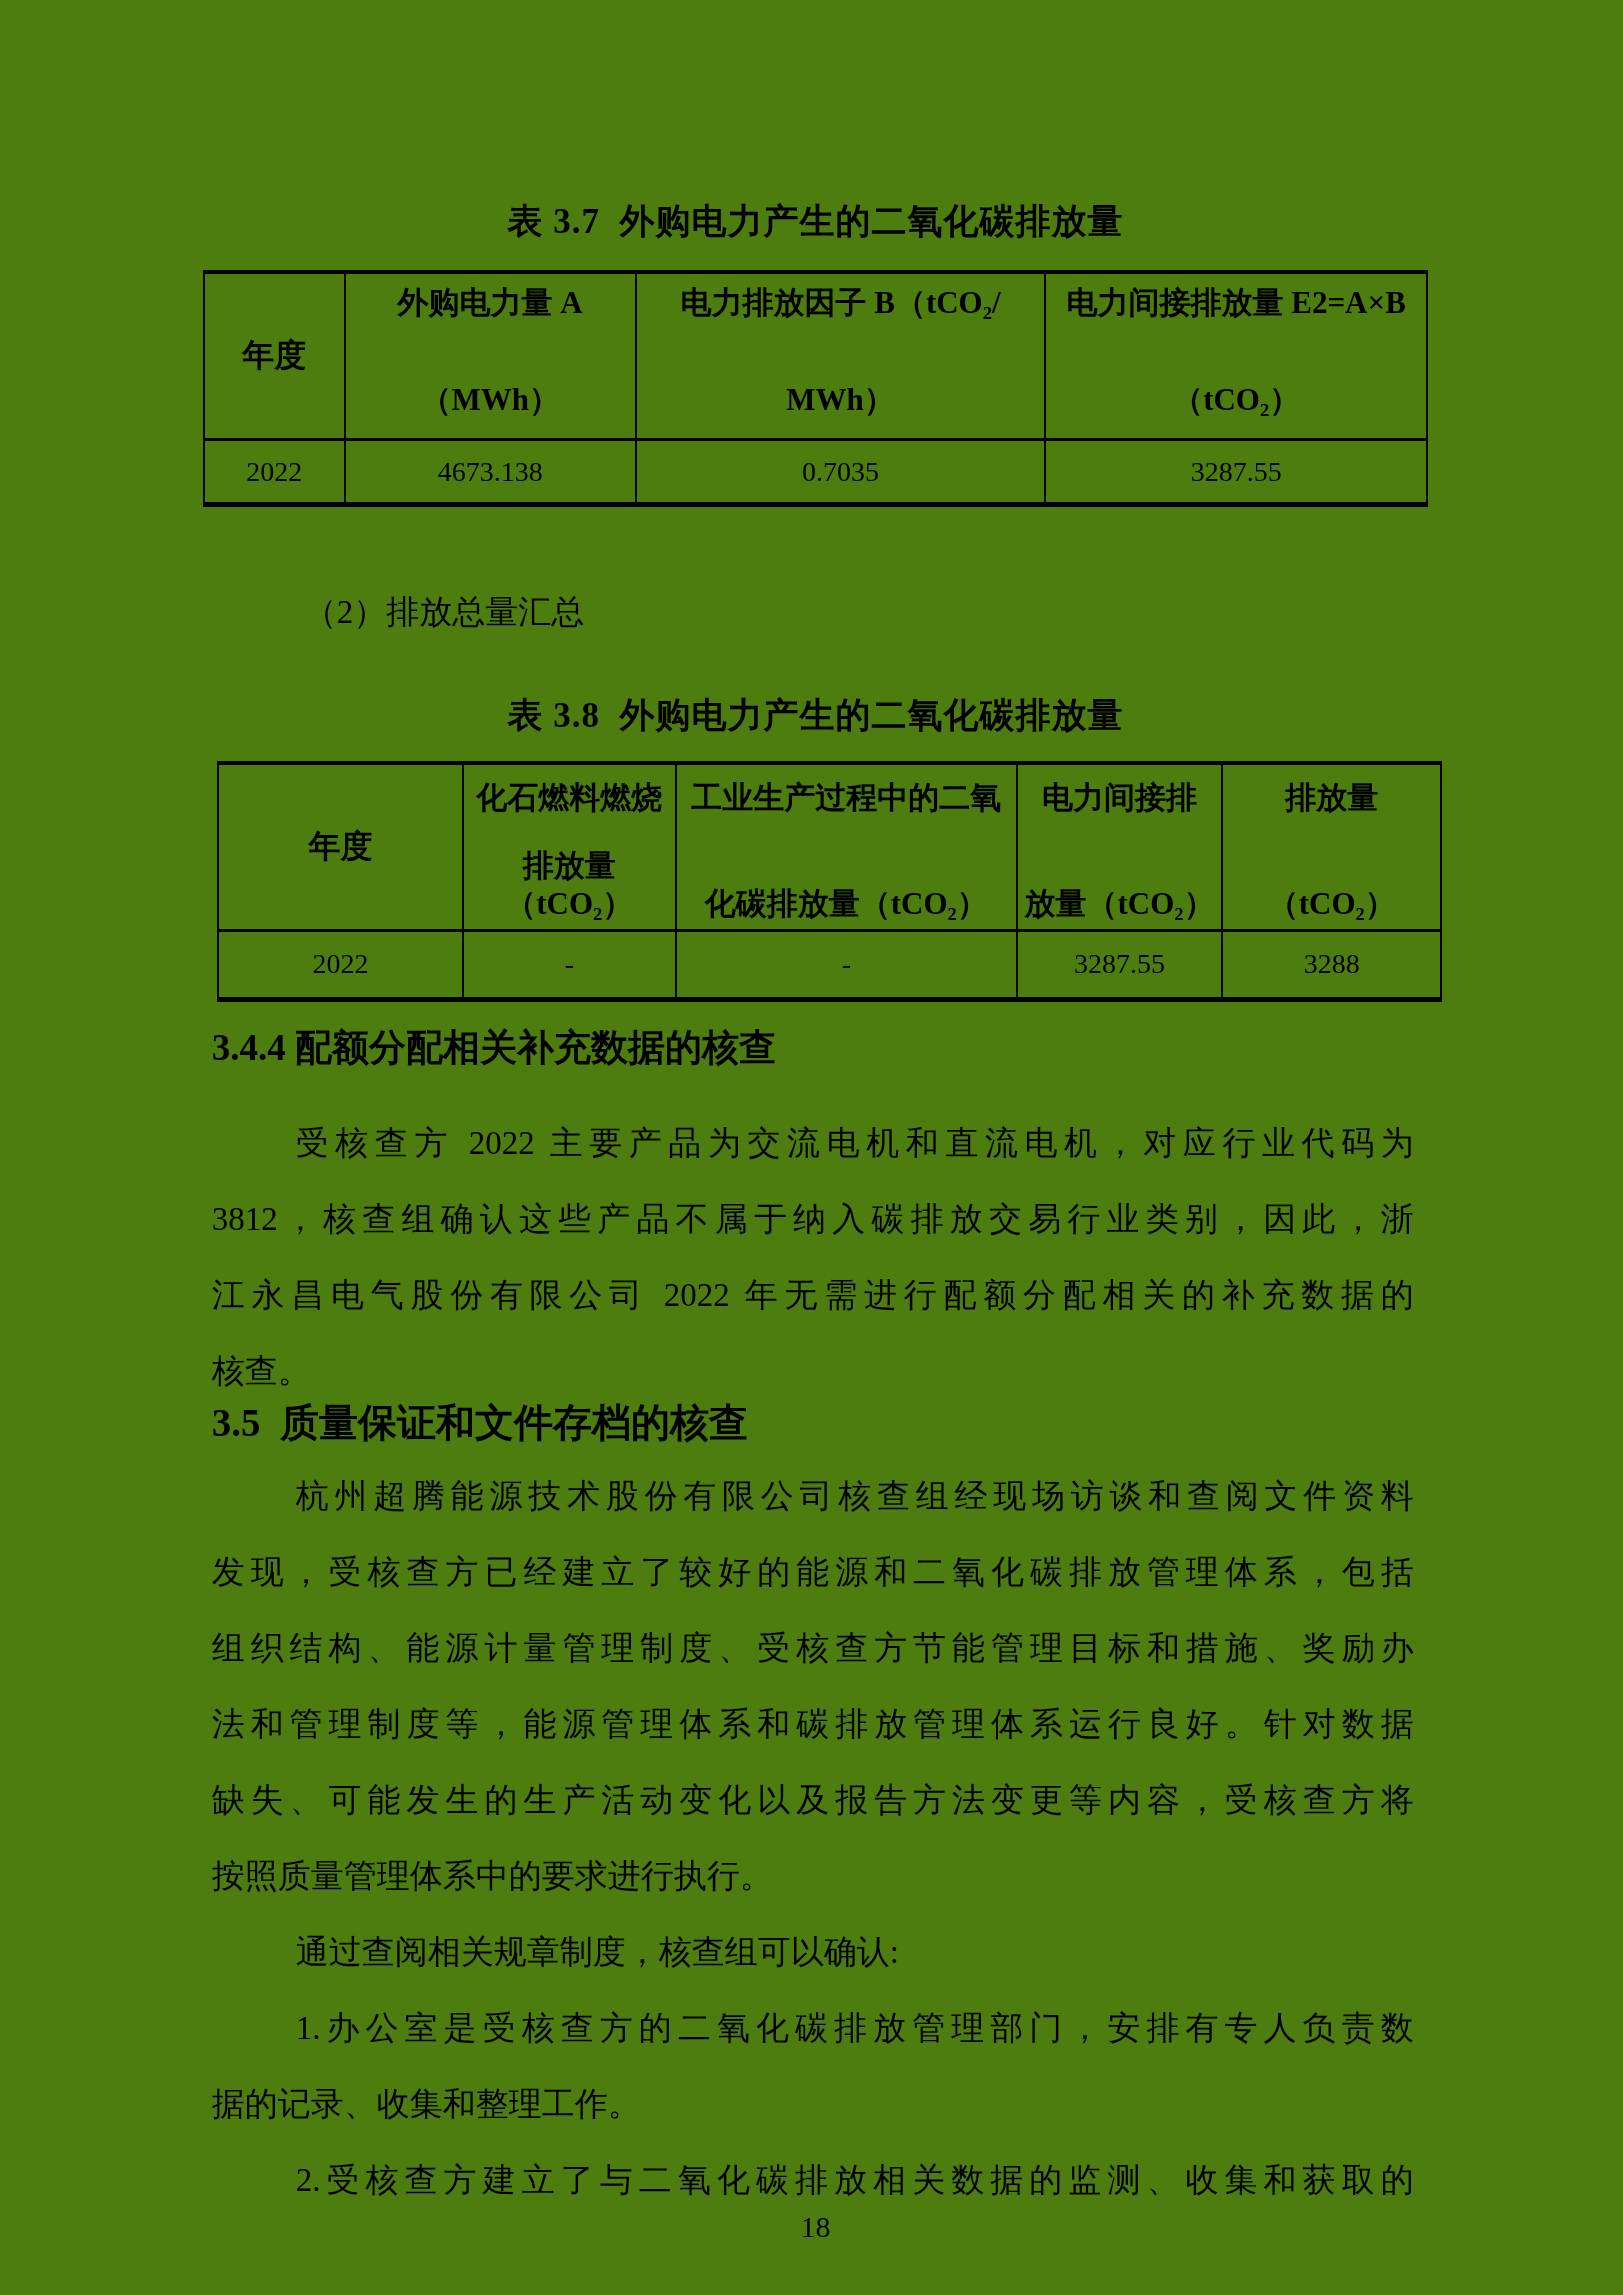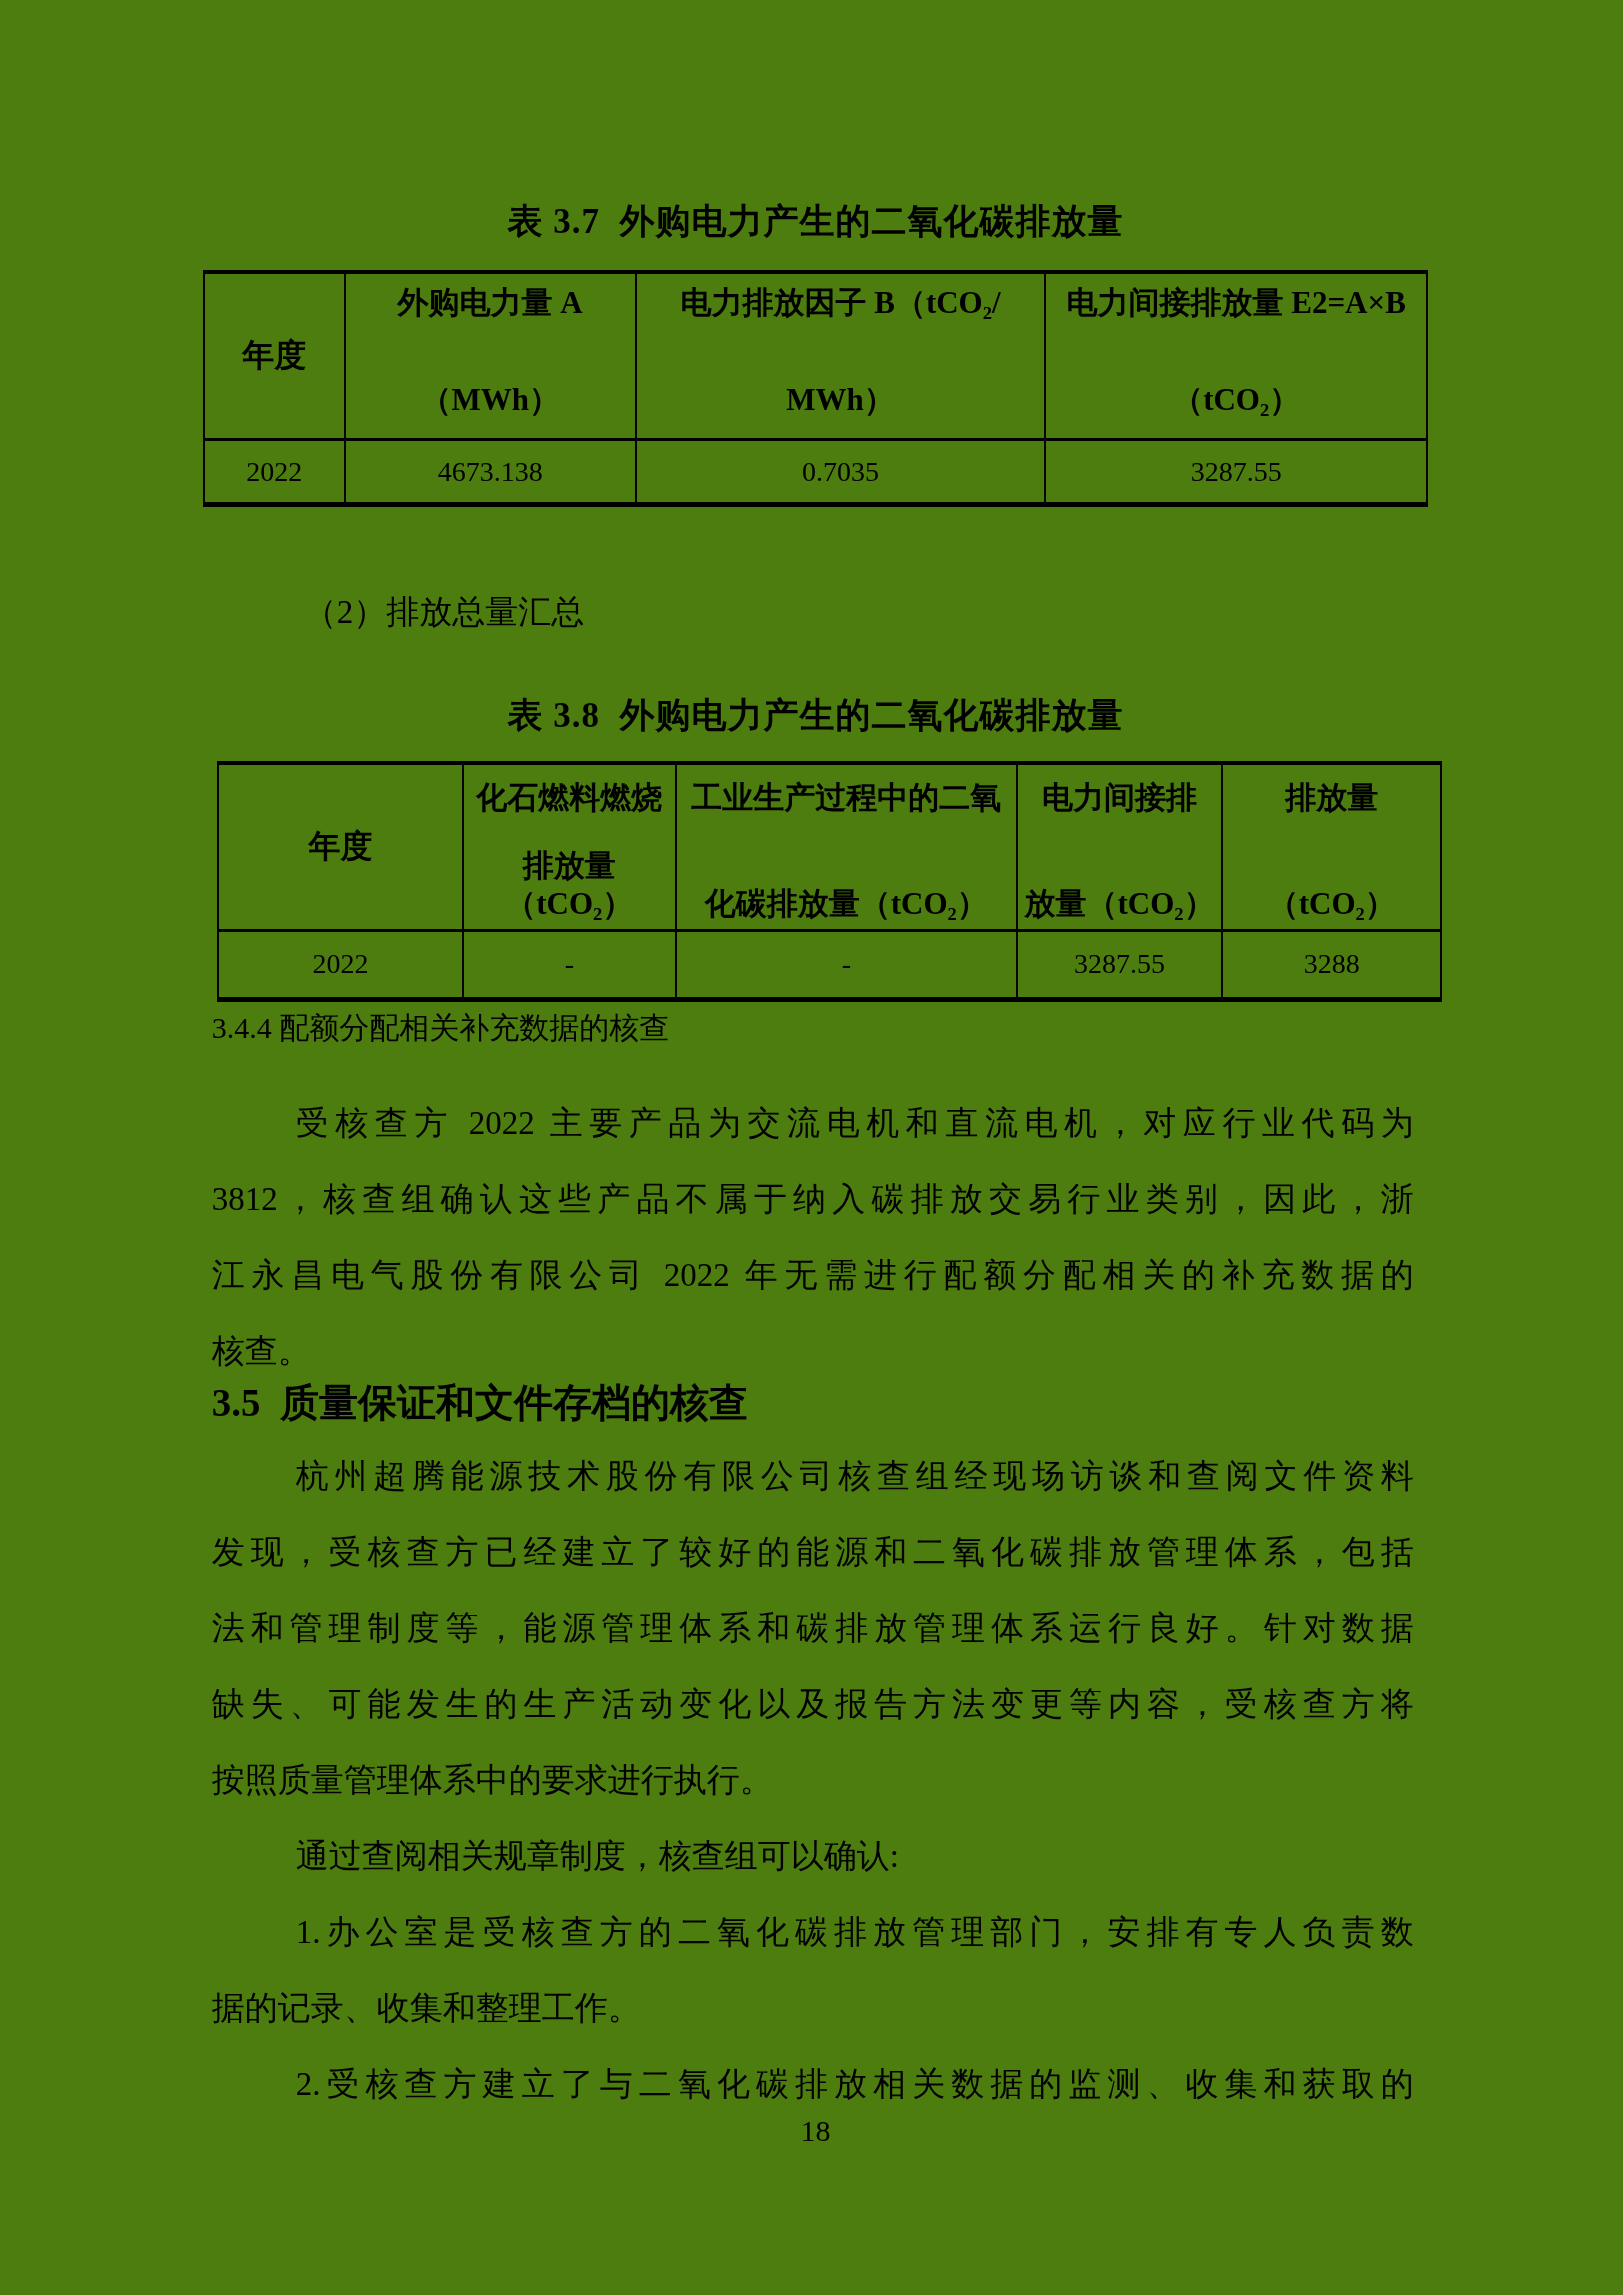"3.4.4 配额分配相关补充数据的核查" .h344 { font-size: 30px -> 37px; font-weight: normal -> bold; margin-top: 6px -> 26px }
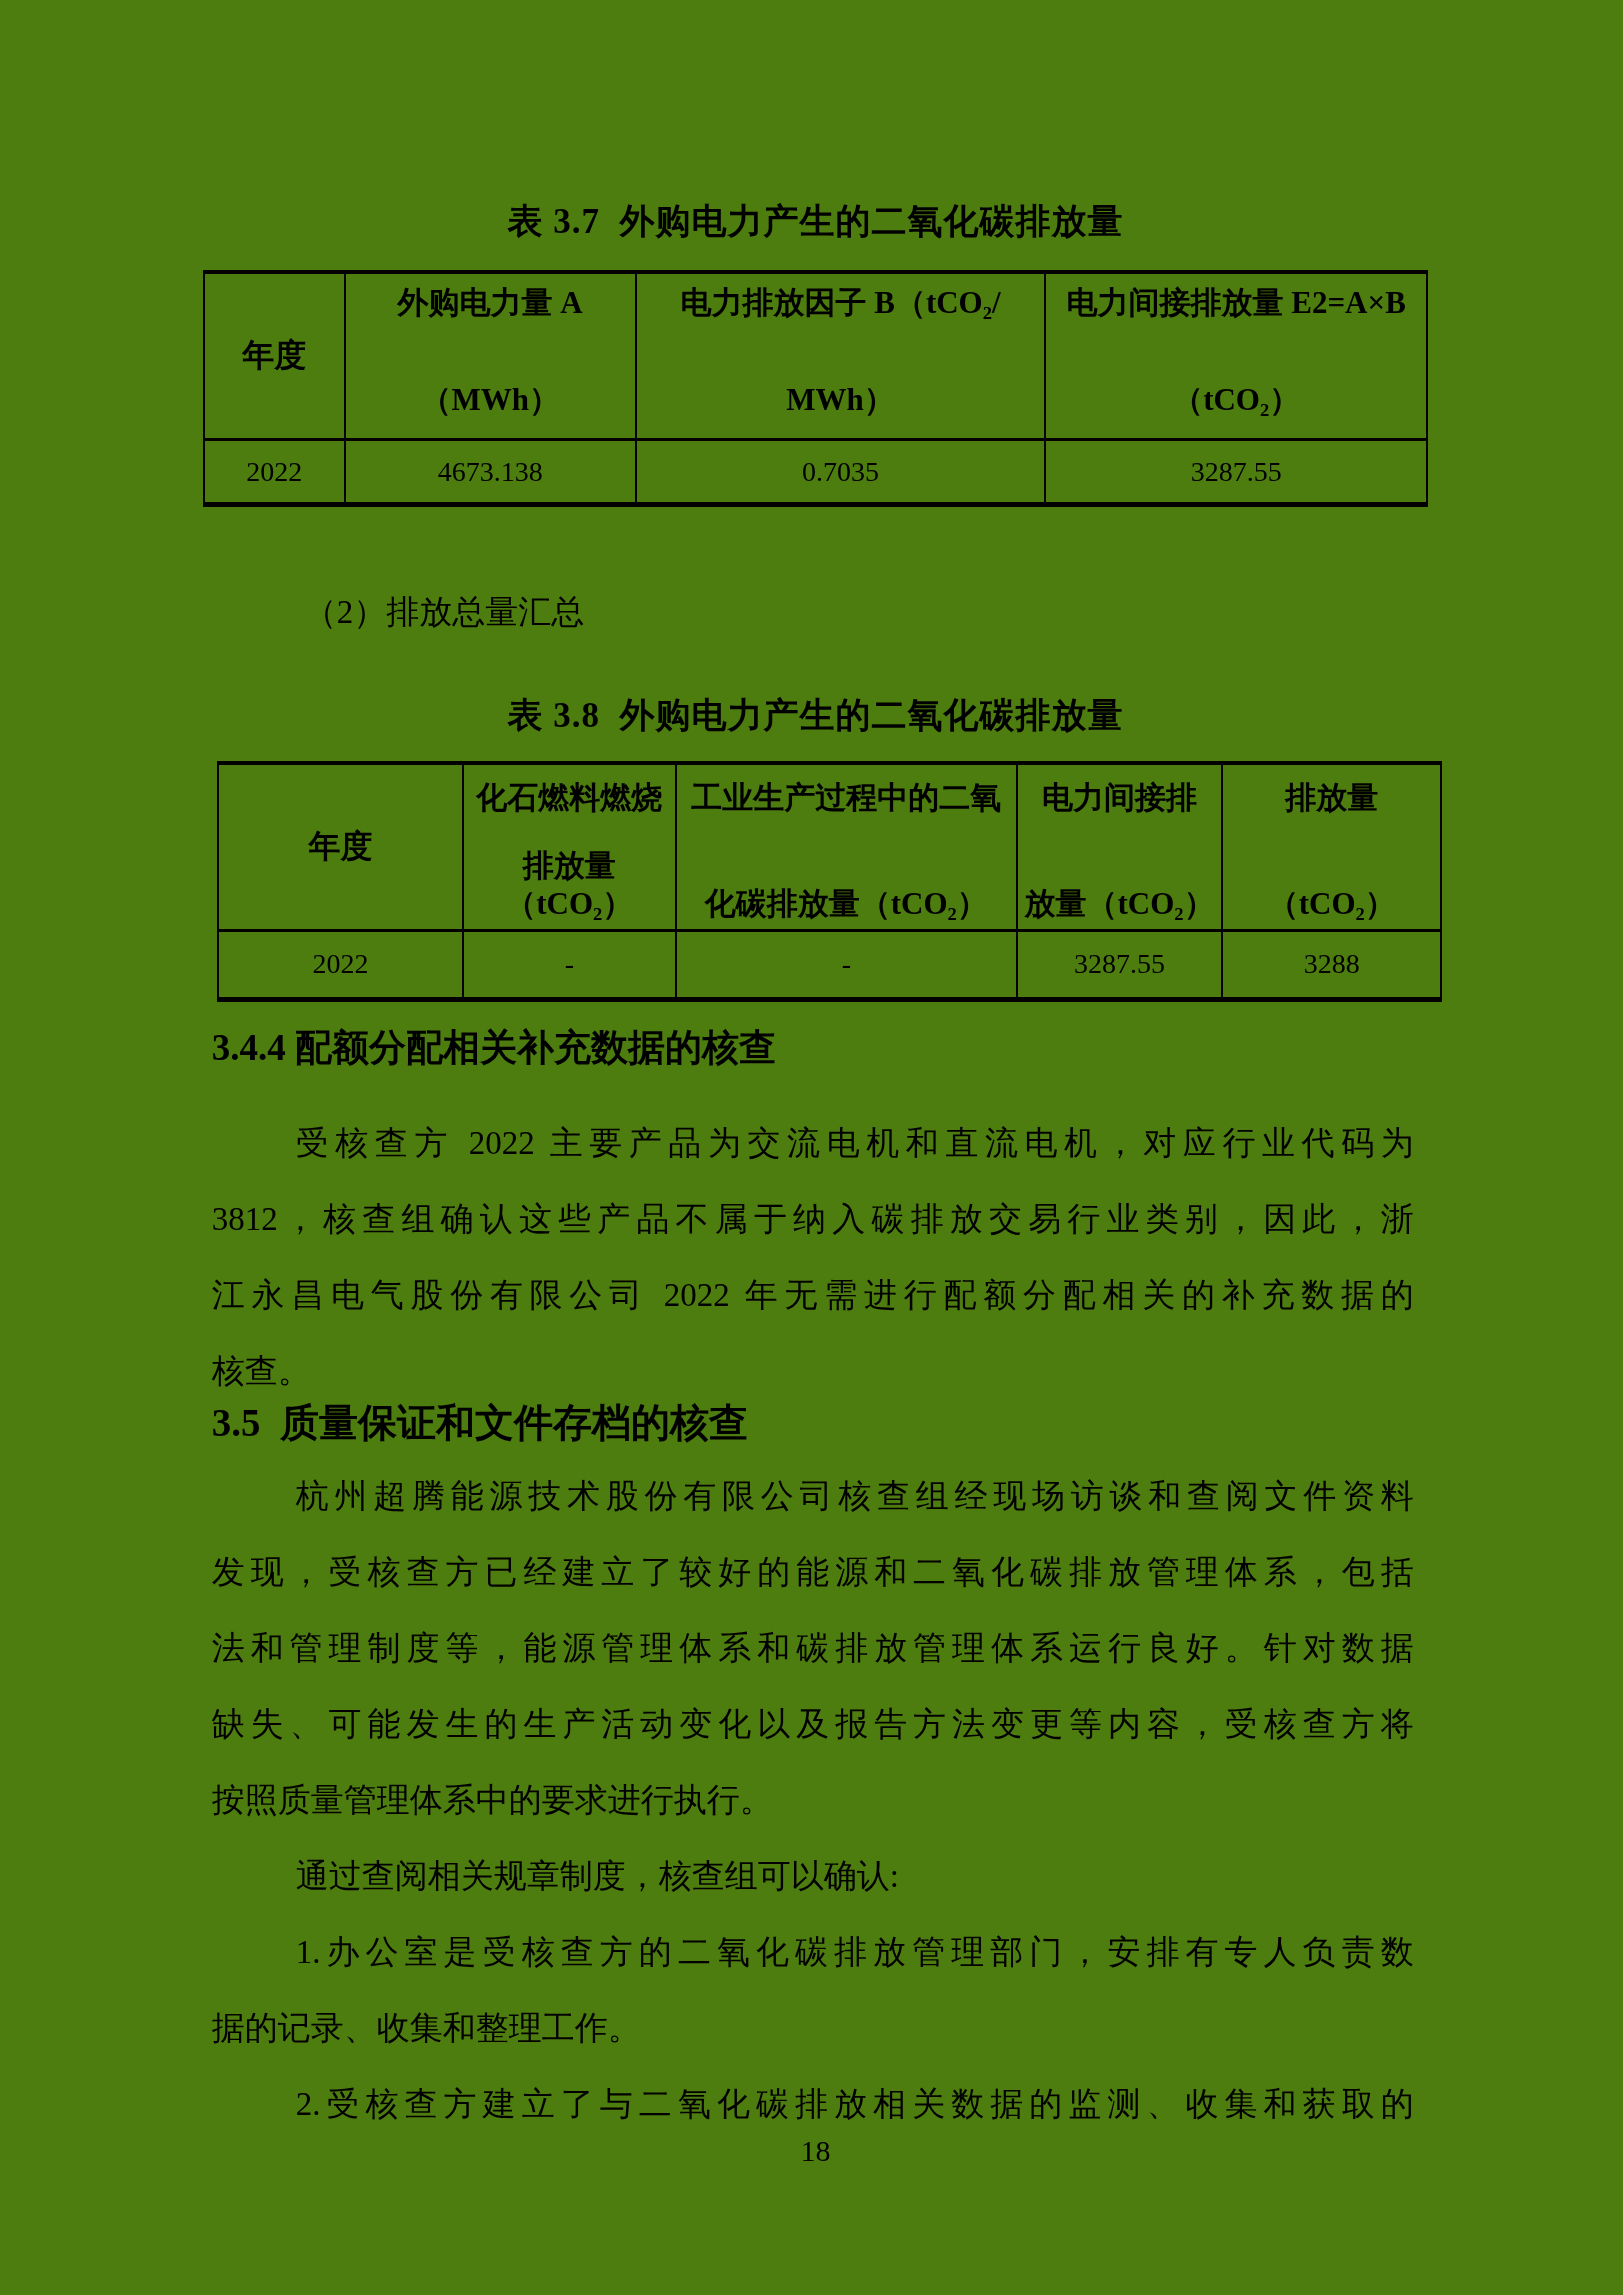"组织结构、能源计量管理制度、受核查方节能管理目标和措施、奖励办" div.line { html: none -> <div>组织结构、能源计量管理制度、受核查方节能管理目标和措施、奖励办</div> }
